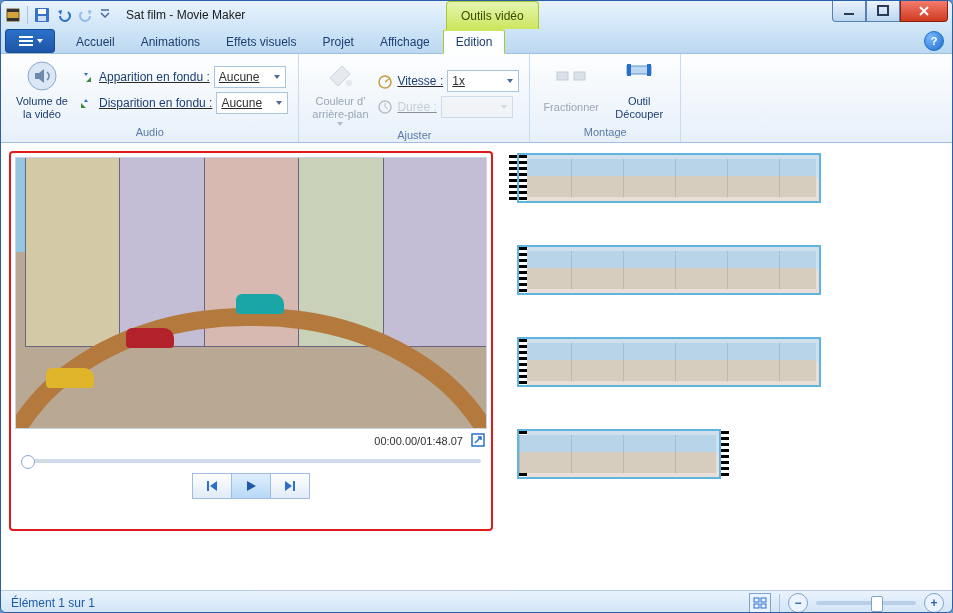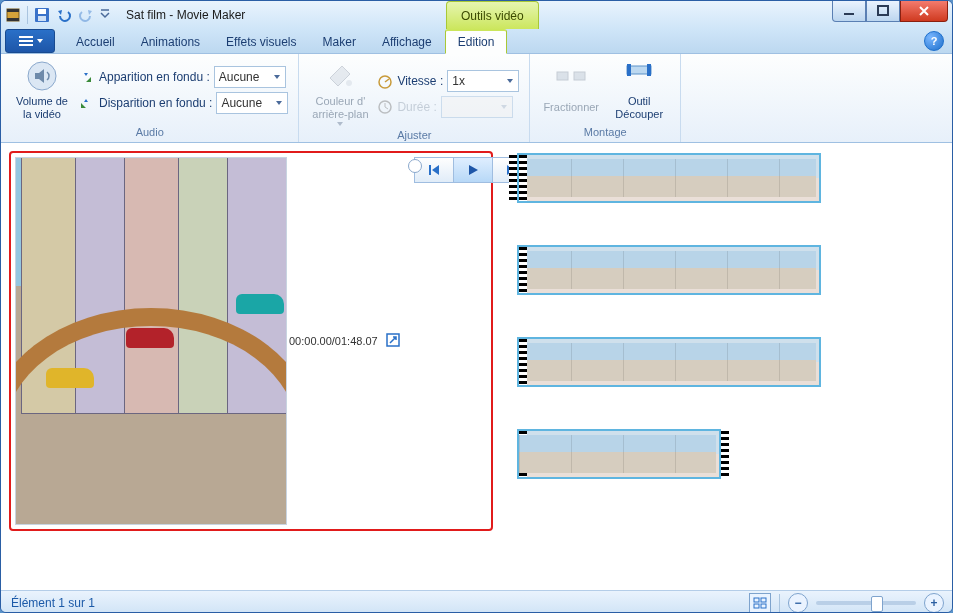"Maker" div.tab { text: Maker -> Projet }
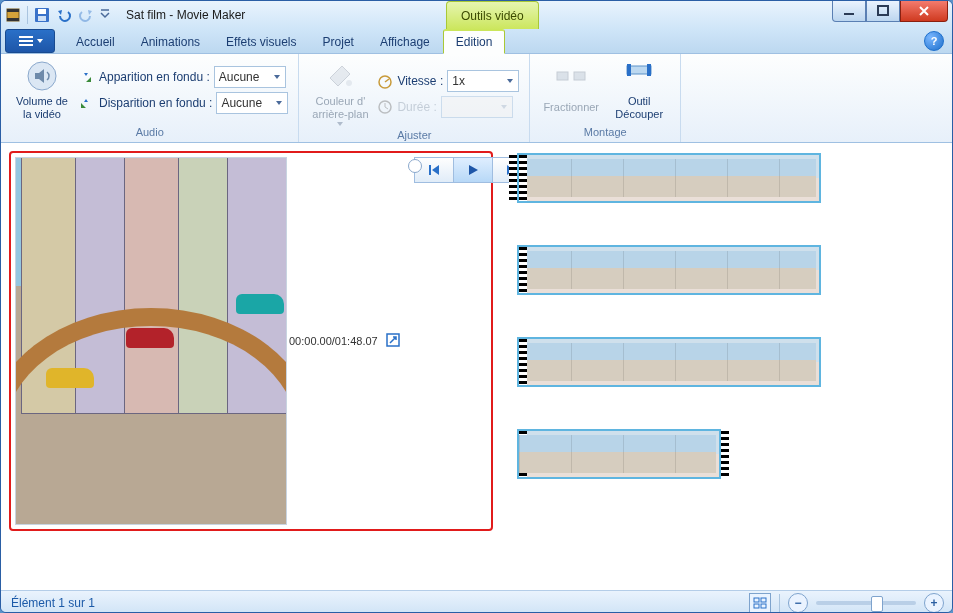"Apparition en fondu :" .inline { text-decoration: none -> underline }
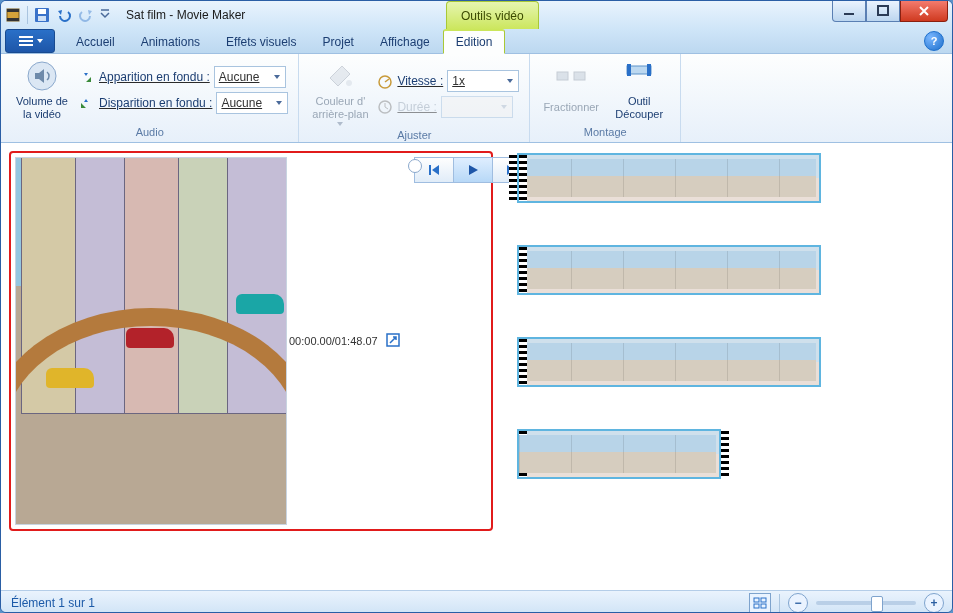"00:00.00/01:48.07" .preview-frame { flex-direction: row -> column }
